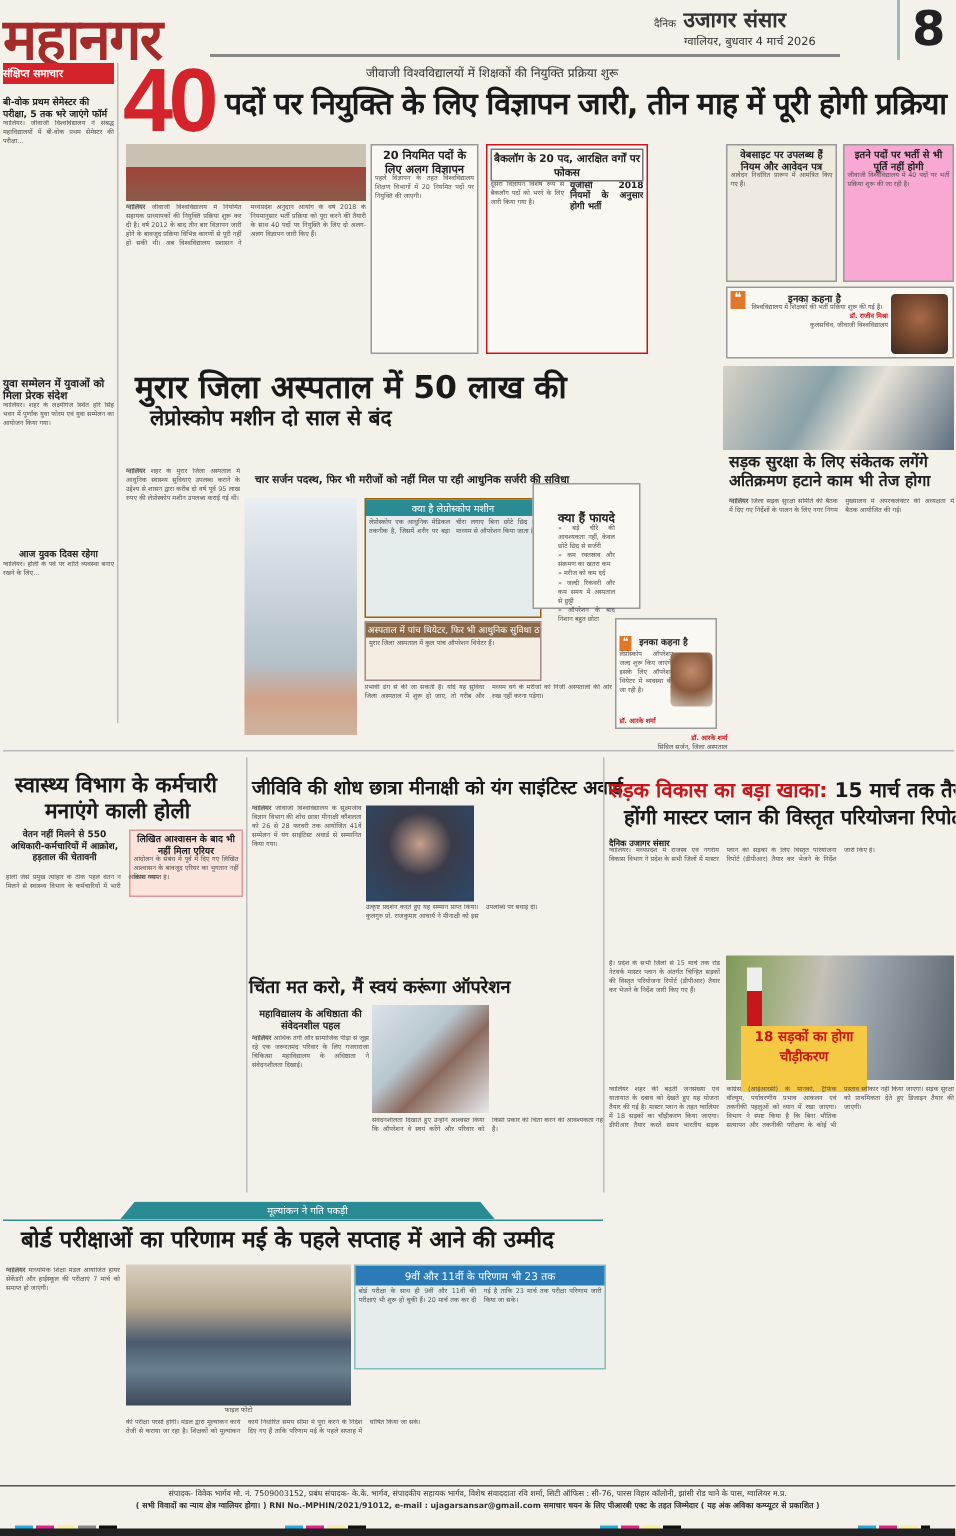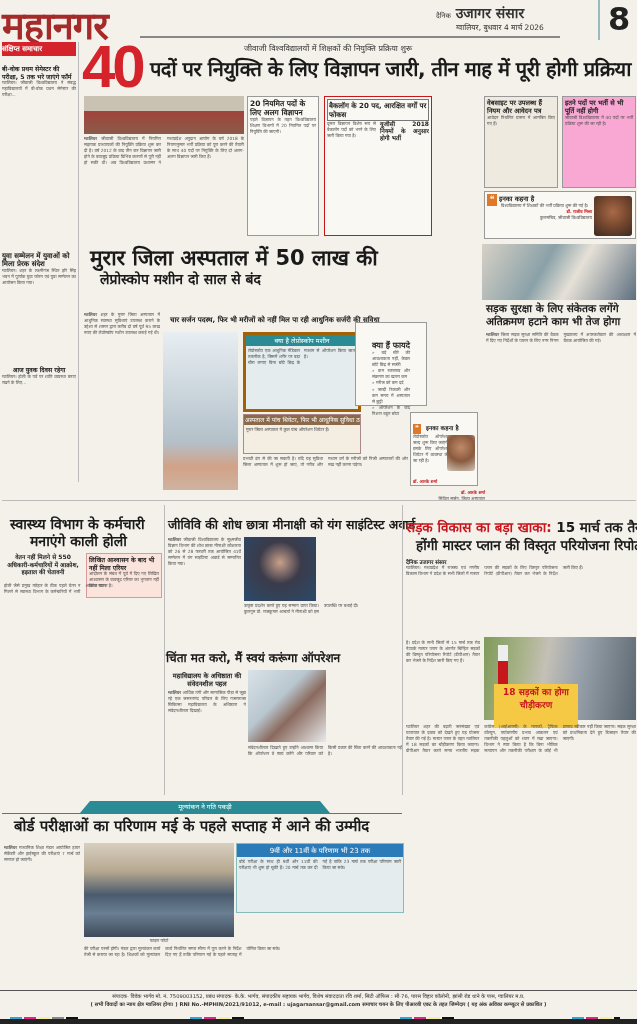"20 नियमित पदों के लिए" .boxhead { text-align: left -> center }
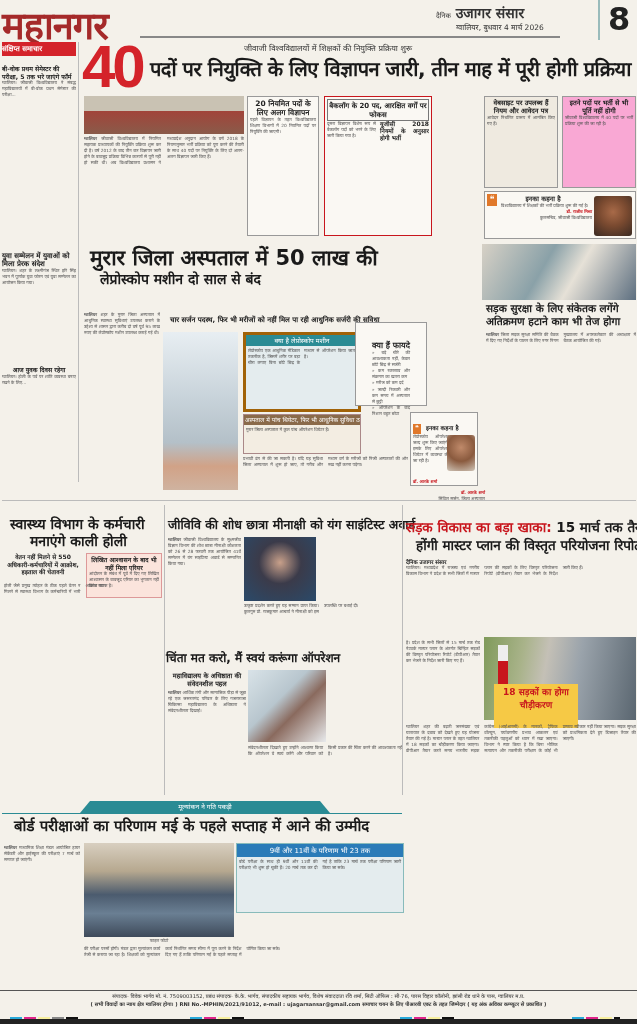"क्या है लेप्रोस्कोप मशीन" div.abs { border: 3px solid #a16207 -> 1px solid #a16207 }
